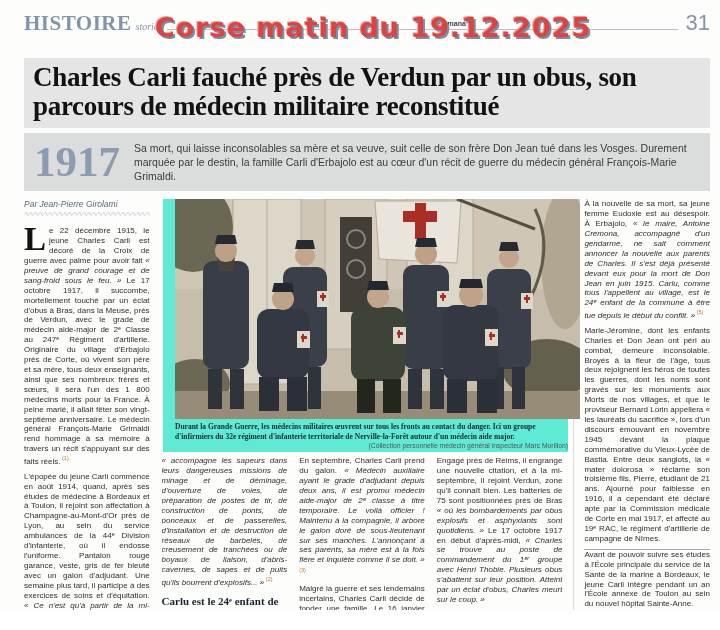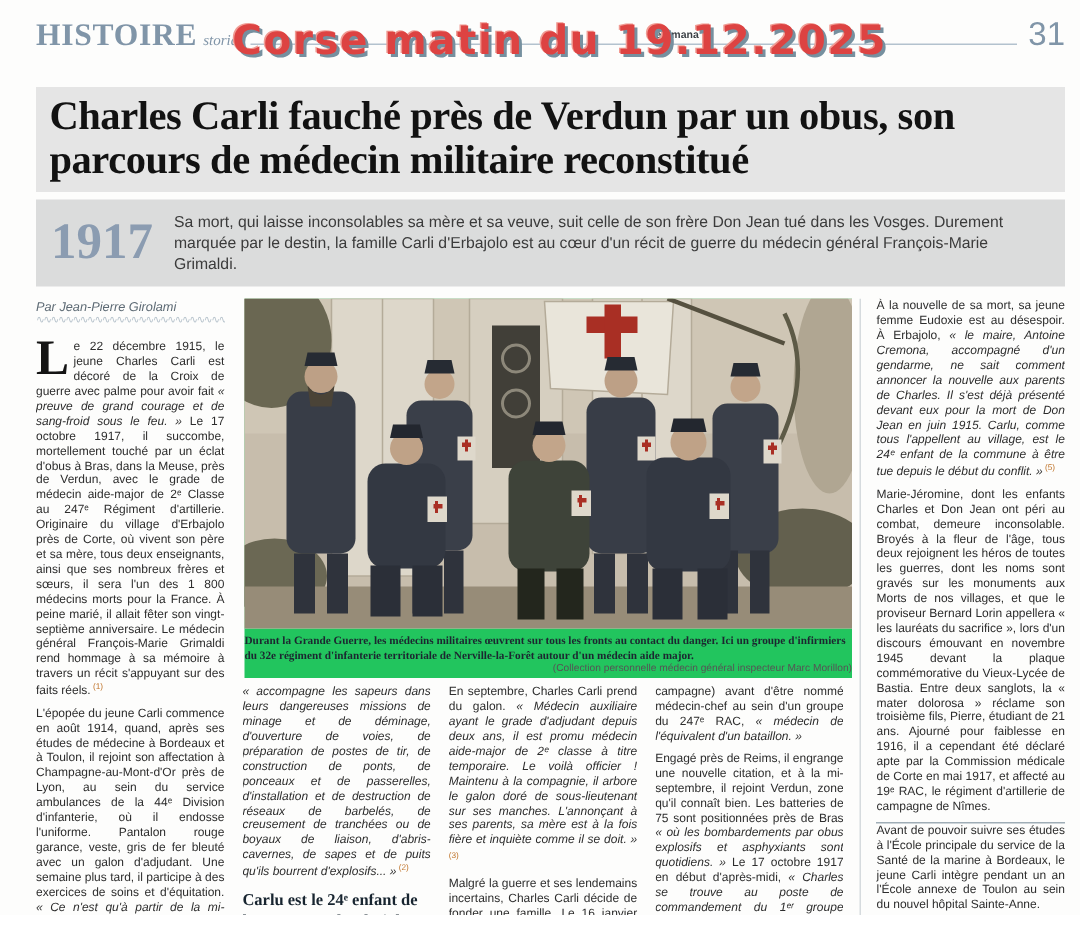"1917" .stand-year { font-size: 34px -> 43px }
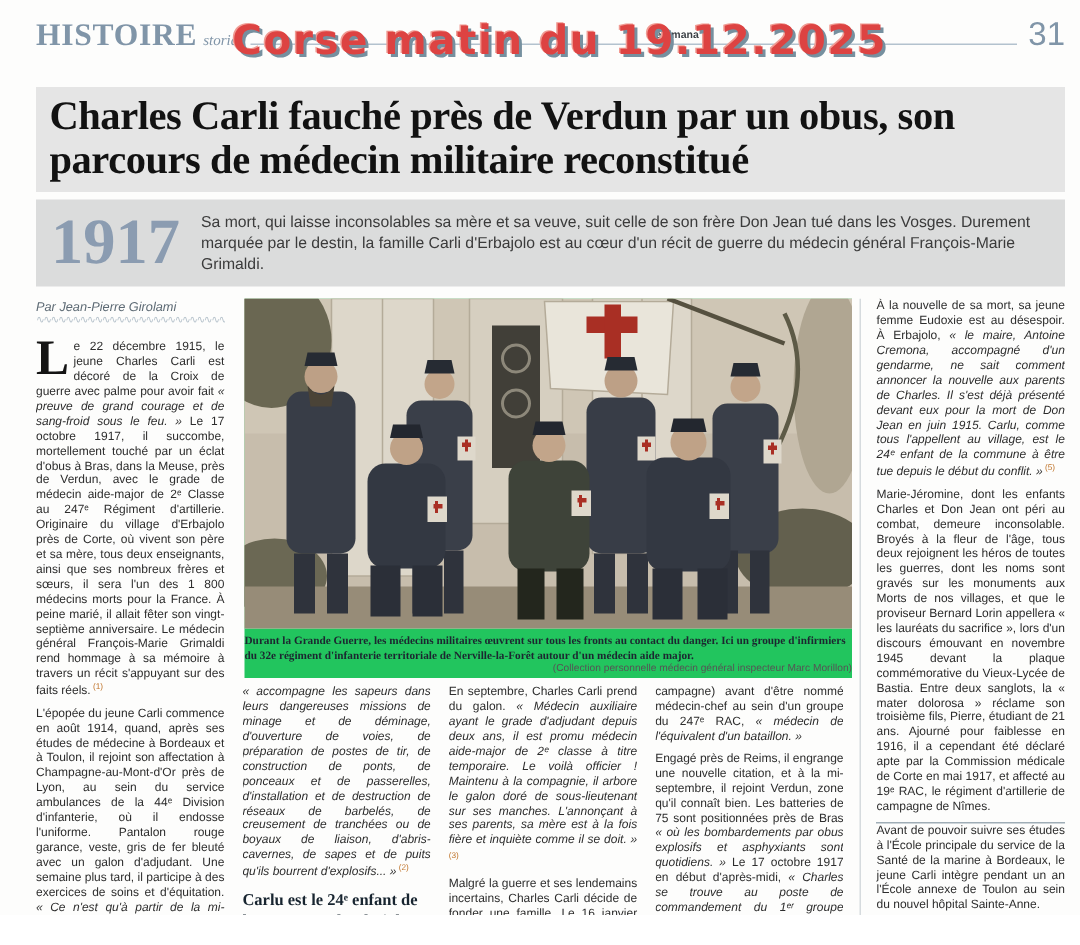"Durant la Grande Guerre, les" .photo-wrap { background: #22c55e -> #5eead4; padding-left: none -> 12px }
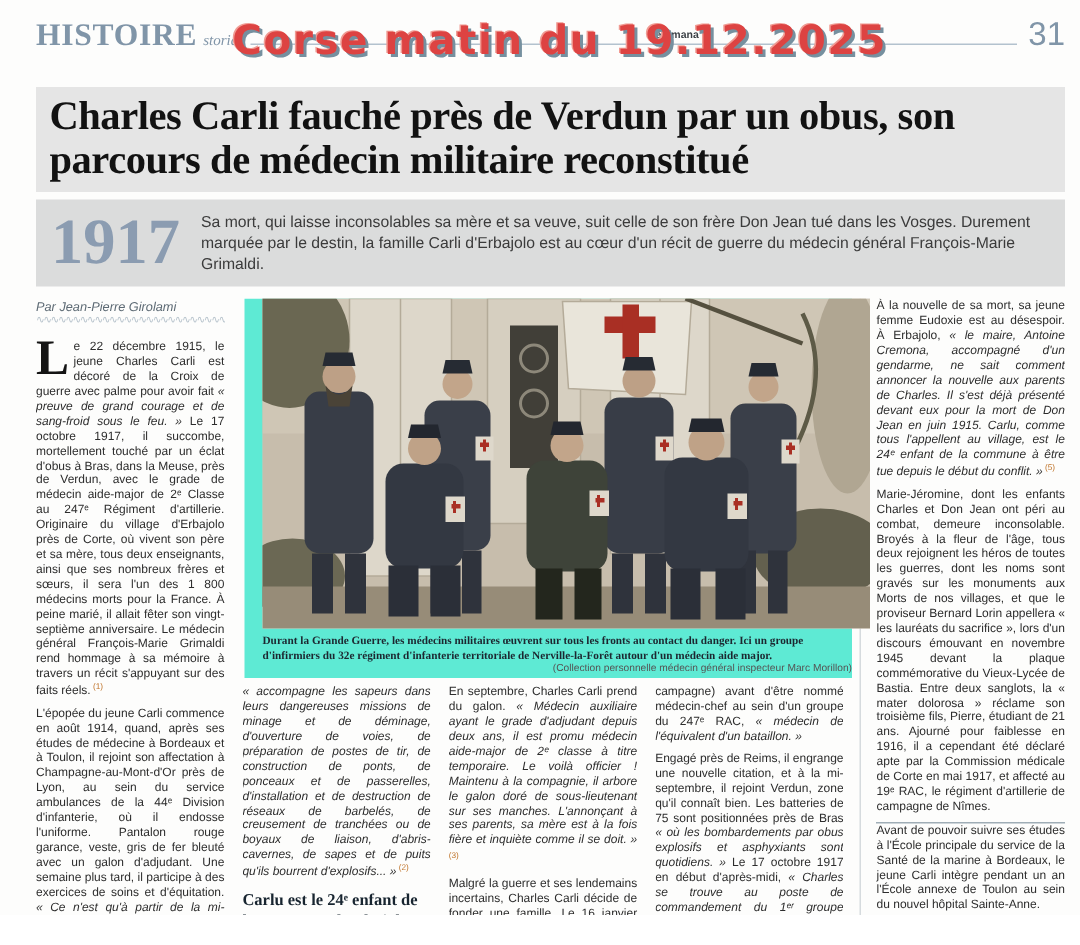"campagne) avant d'être nommé" p.para { html: <p><span>campagne) avant d'être nommé médecin-chef au sein d'un groupe du 247ᵉ RAC, </span><span>« médecin de l'équivalent d'un bataillon. »</span></p> -> none }
